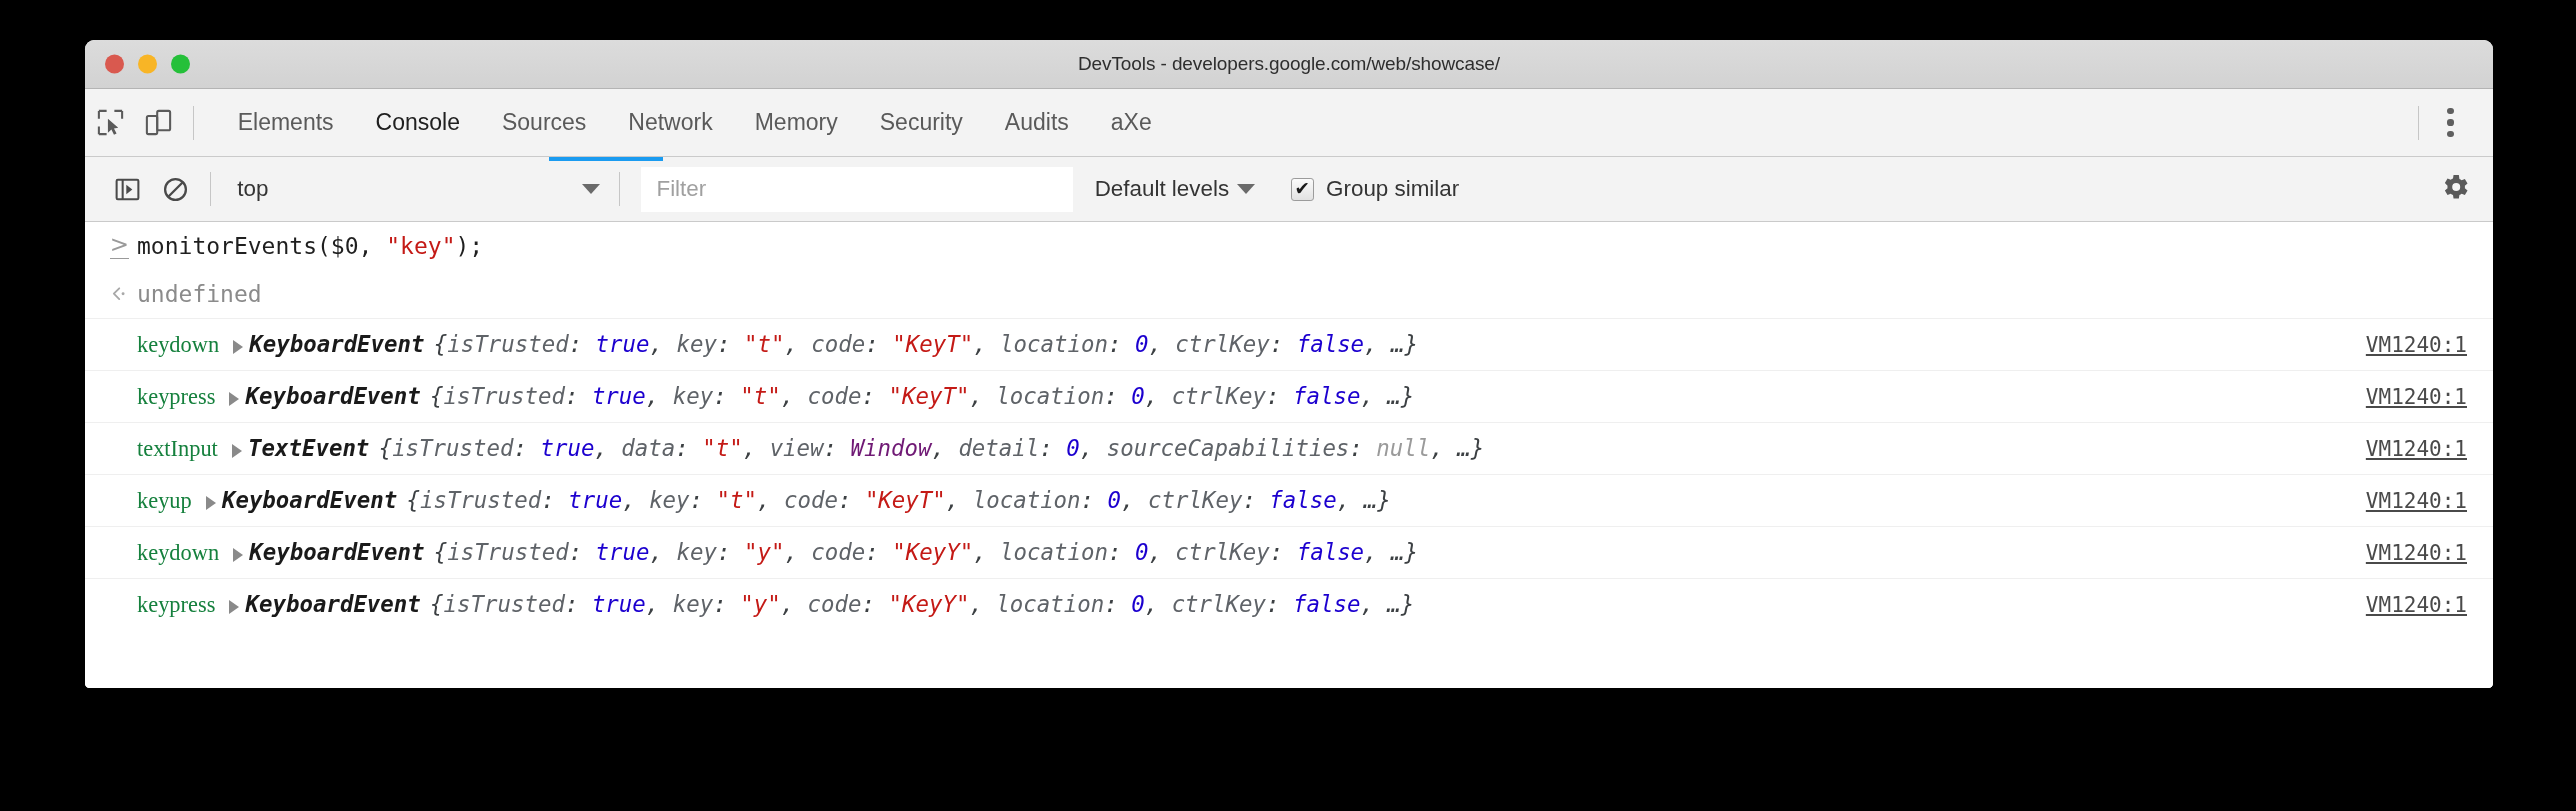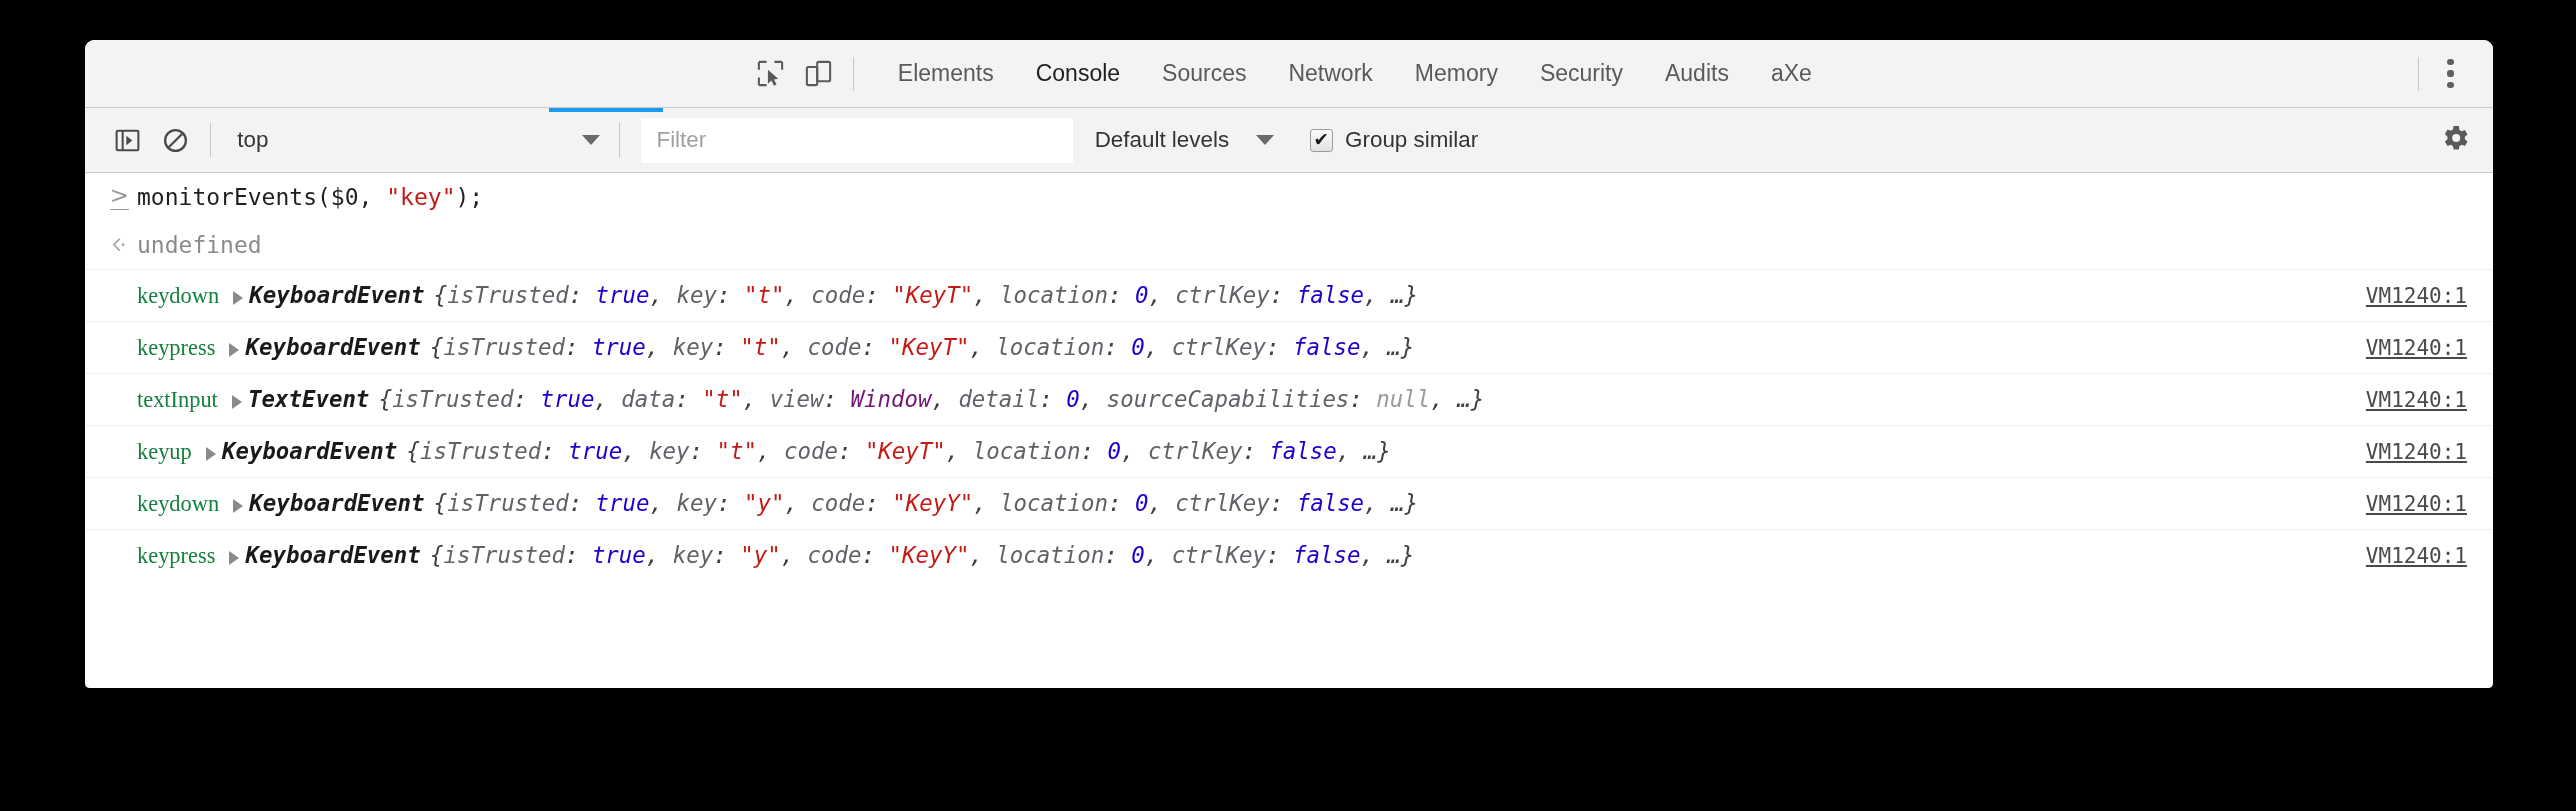"DevTools -" div.titlebar { html: none -> <div> <div> <span></span> <span></span> <span></span> </div> <div>DevTools - developers.google.com/web/showcase/</div> </div> }
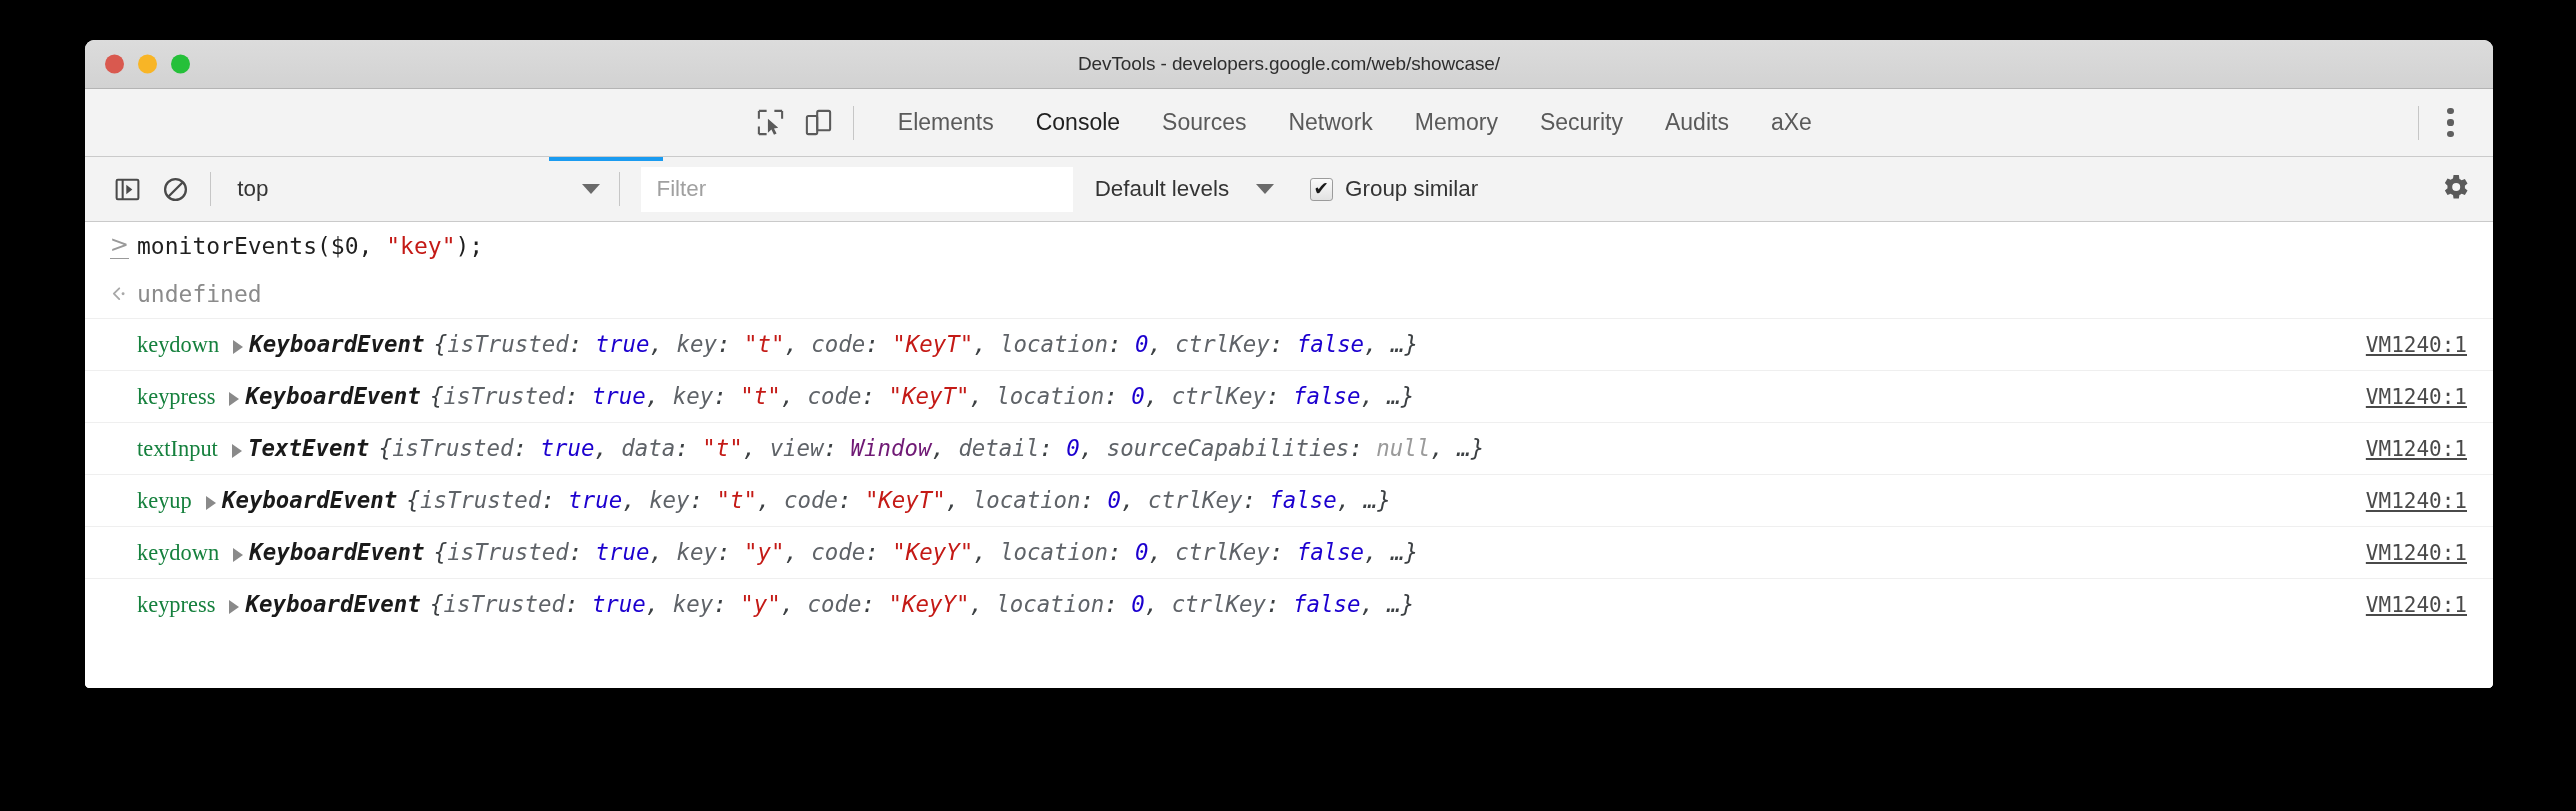"Elements" .tabbar { justify-content: center -> none }
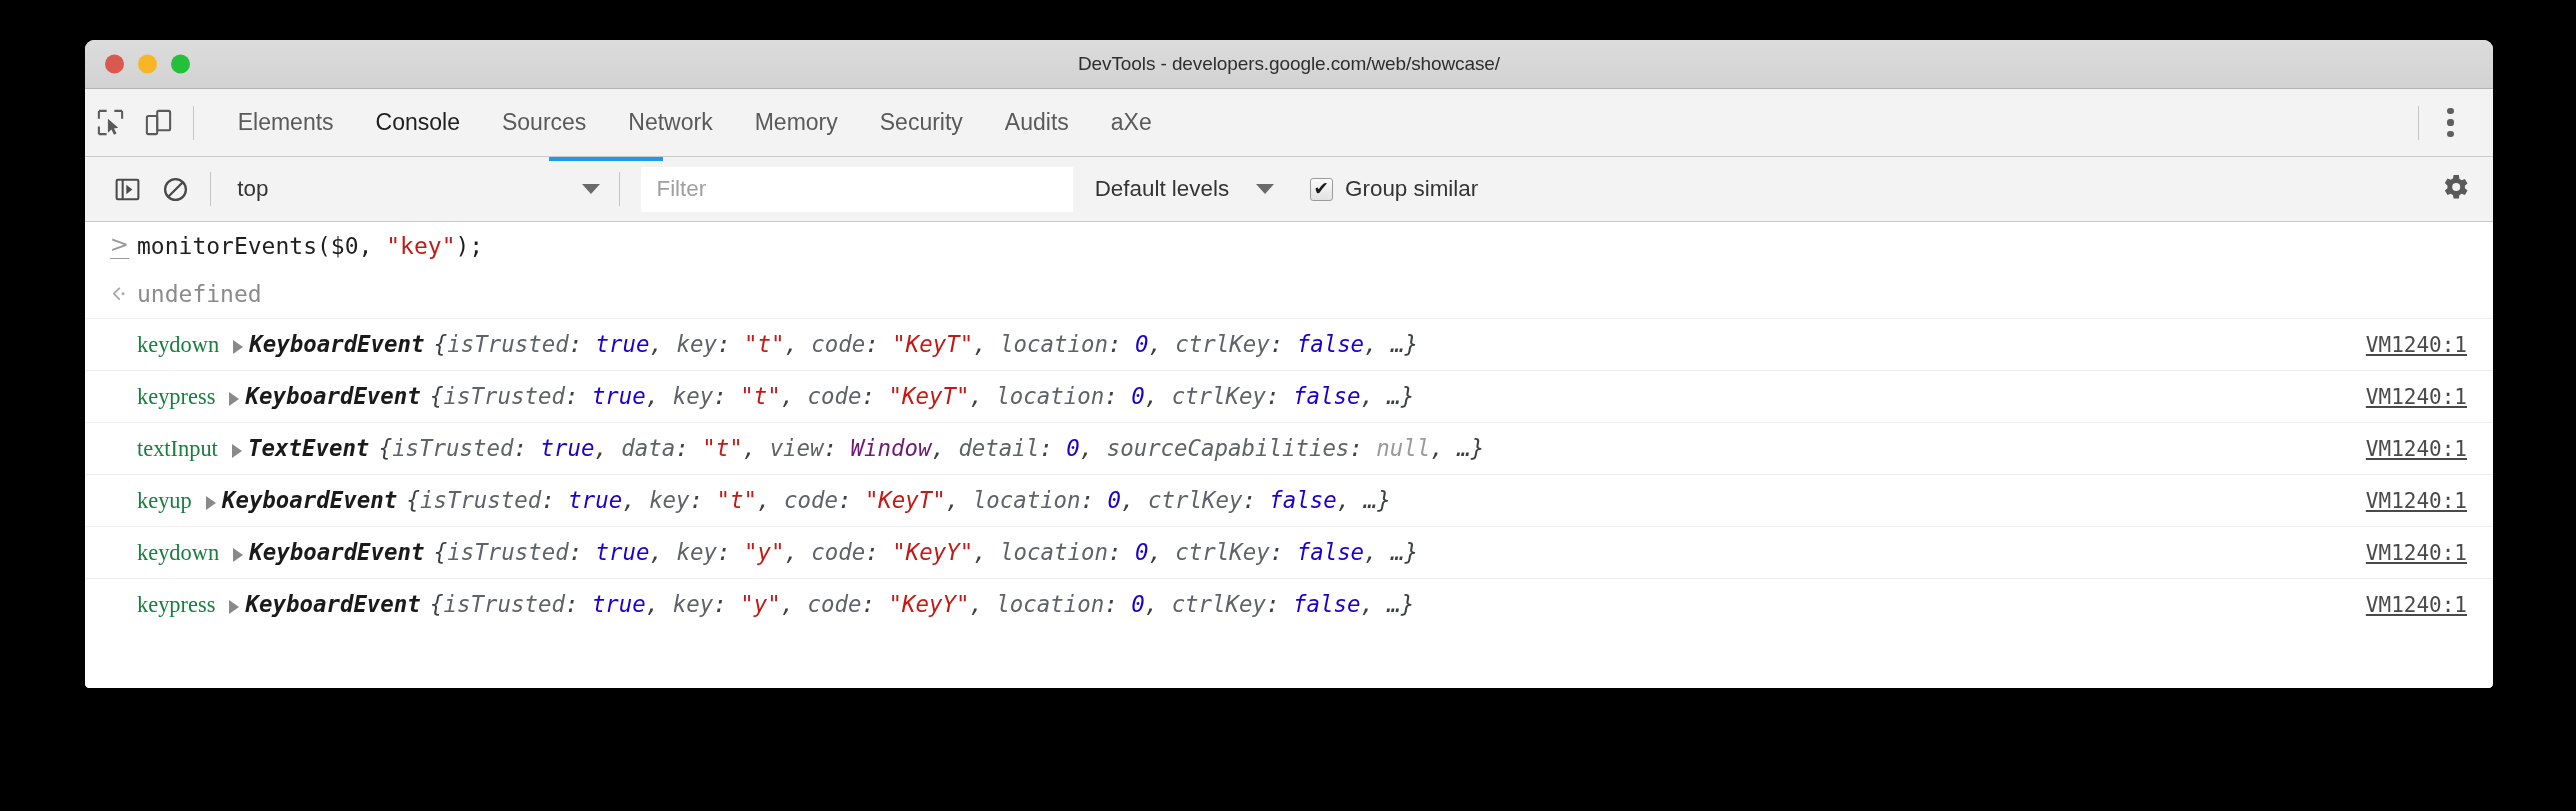"Default levels" .levels-select { gap: 27px -> 8px }
